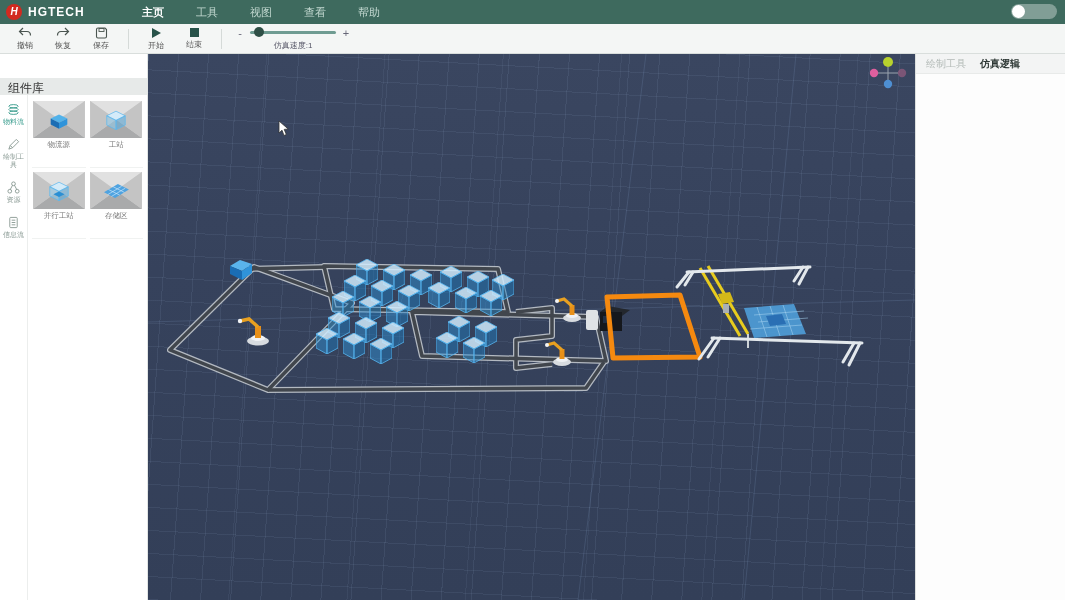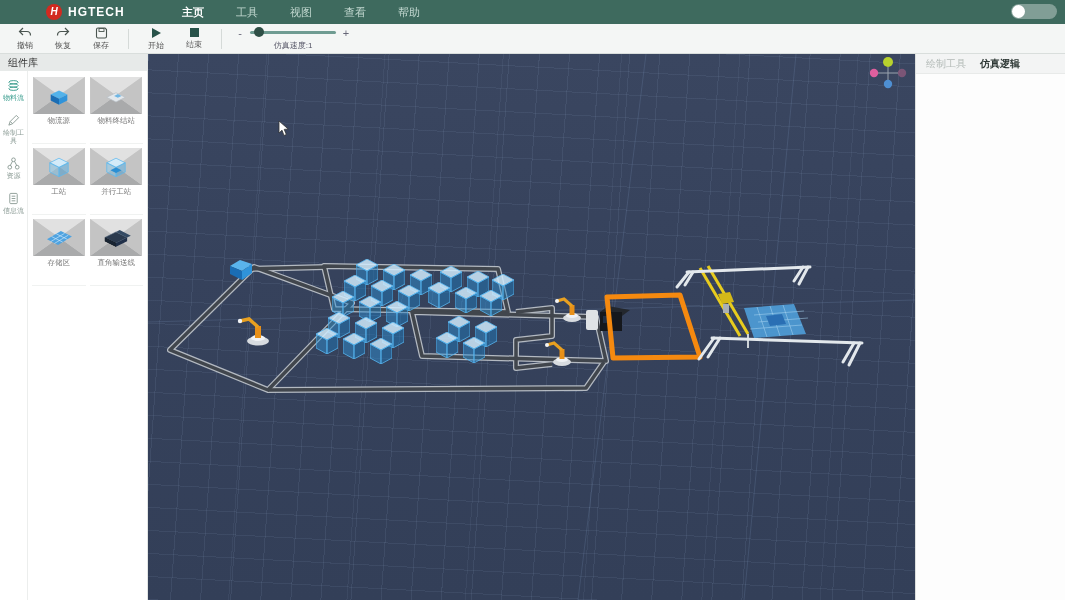"HGTECH" .menubar { padding-left: 40px -> none }
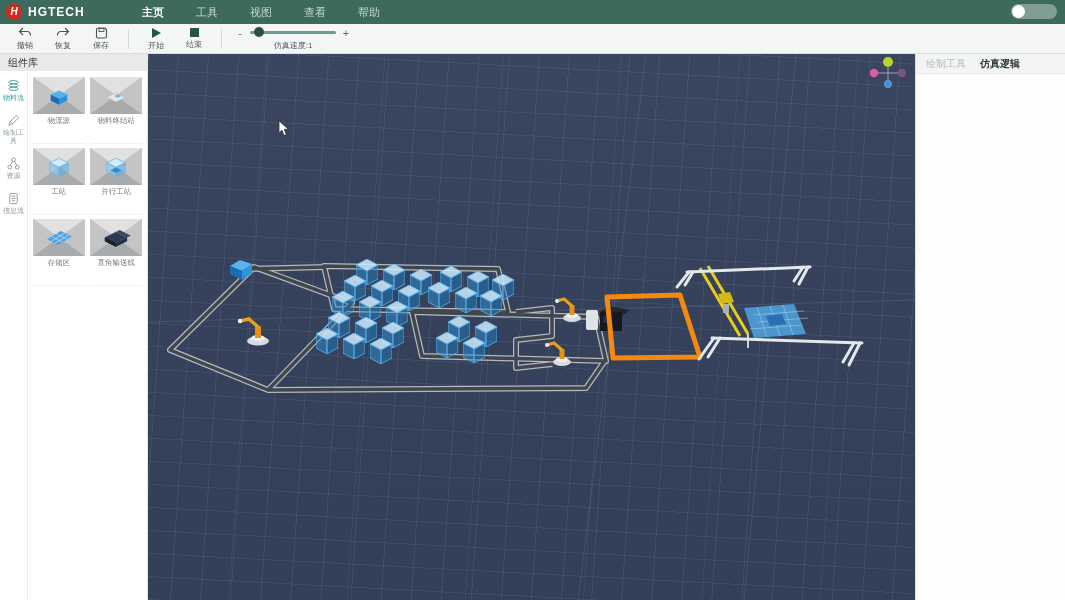"组件库" .sidebar-header { font-size: 10px -> 12px; margin-top: none -> 24px }
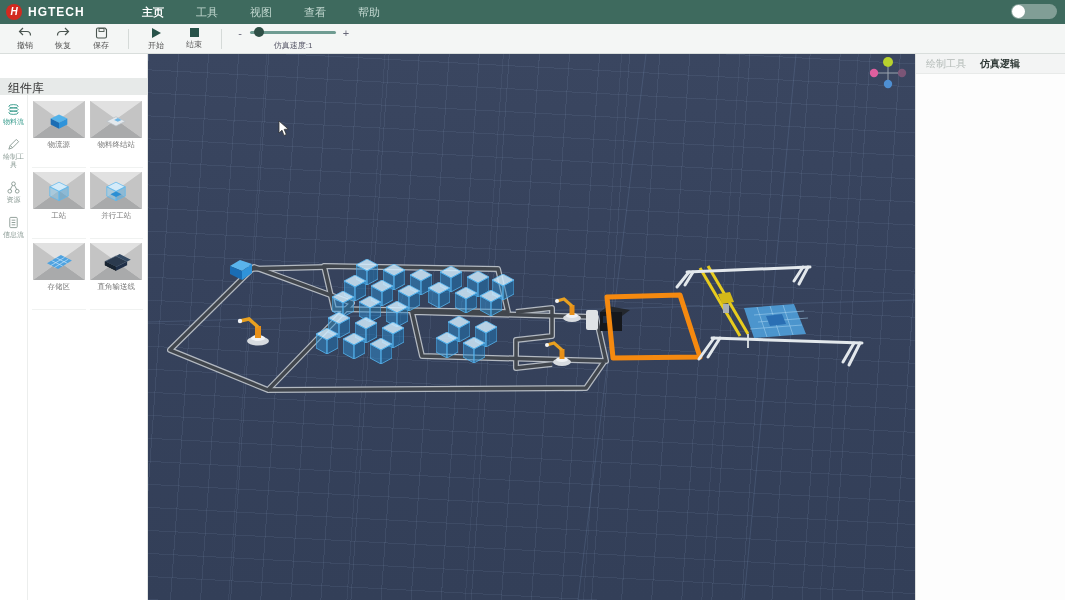"物料终结站" div.comp-cell { html: <div> <svg> <use></use> <polygon></polygon> <polygon></polygon> </svg> <span>物料终结站</span> </div> -> none }
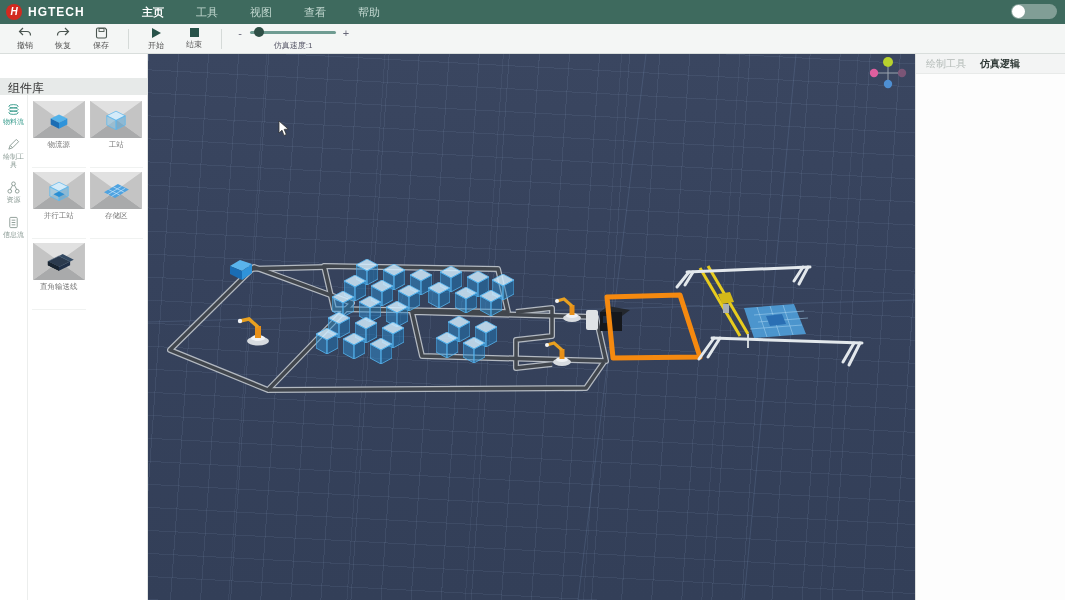"直角输送线" div.comp-cell { html: <div> <svg> <use></use> <use></use> <polygon></polygon> </svg> <span>直角输送线</span> </div> -> none }
